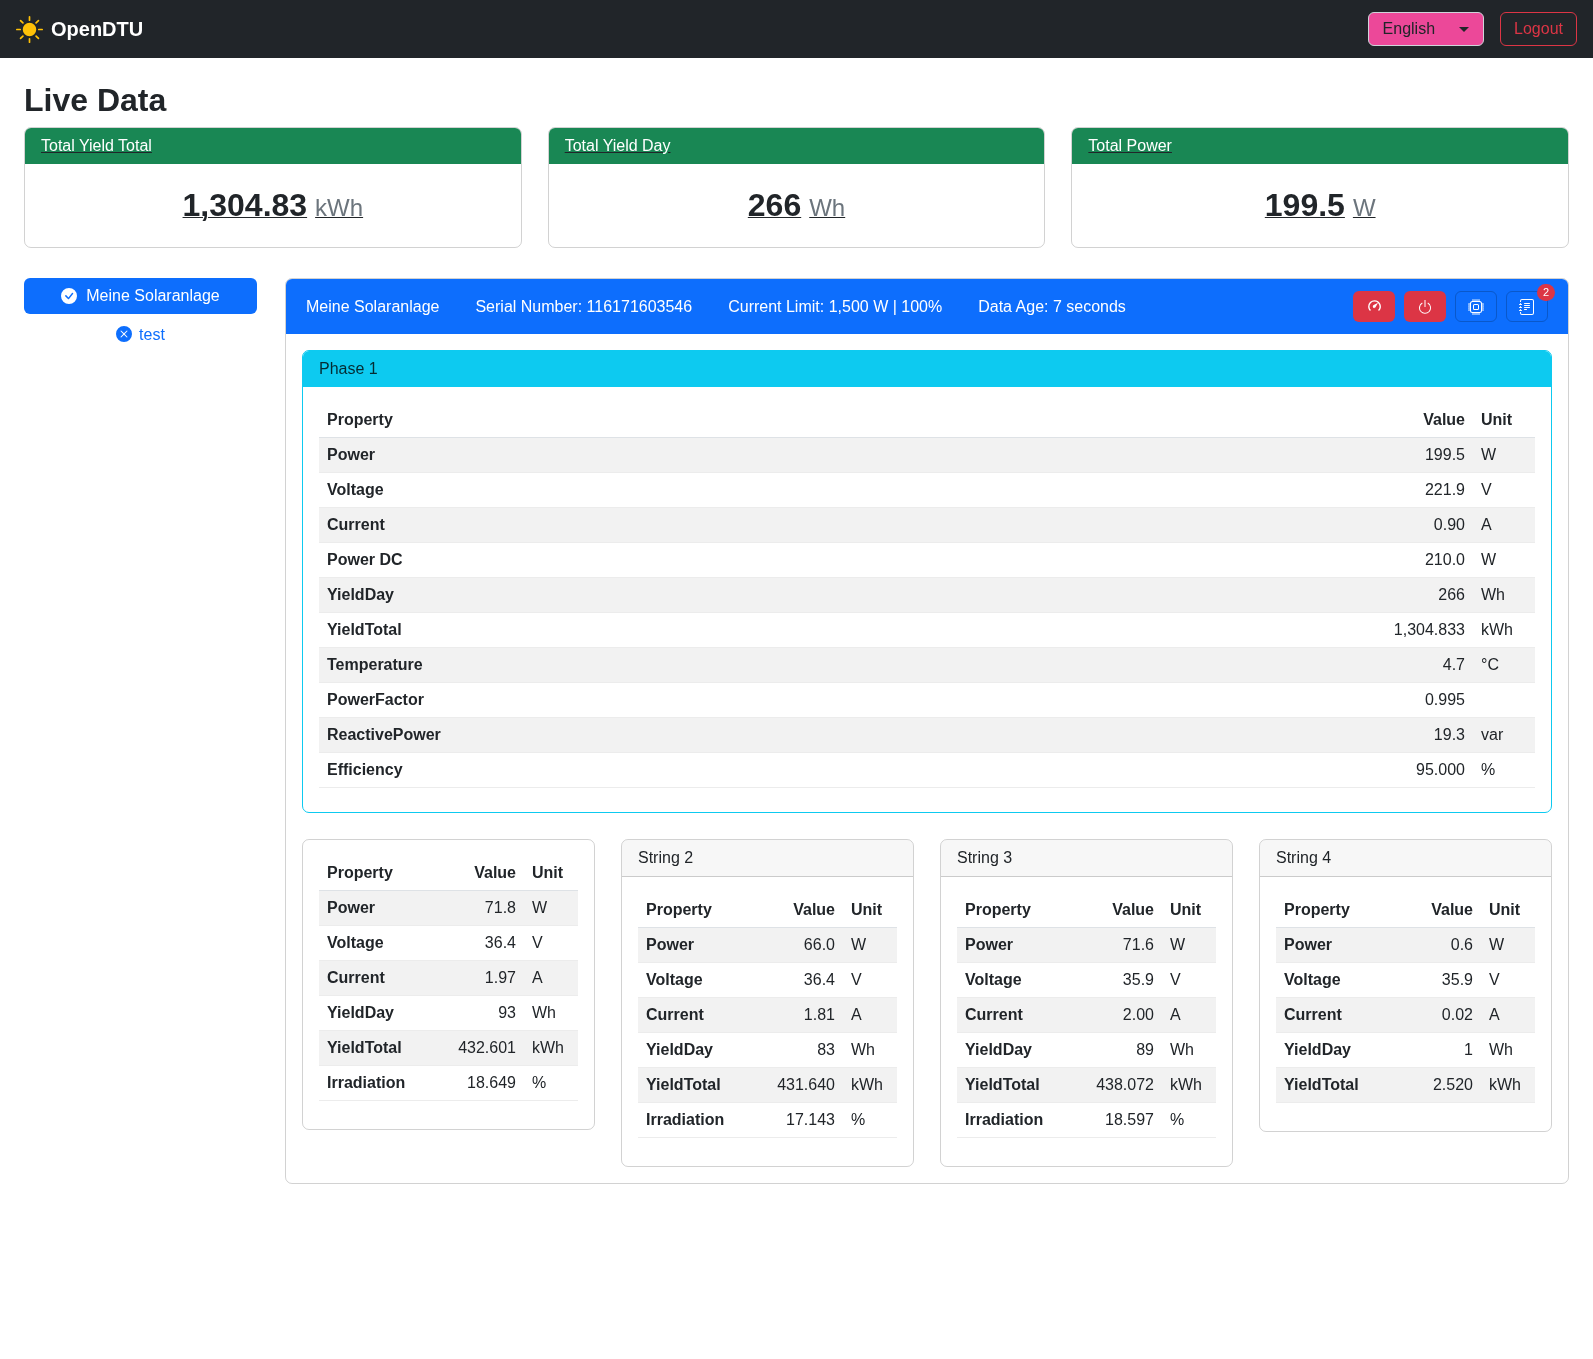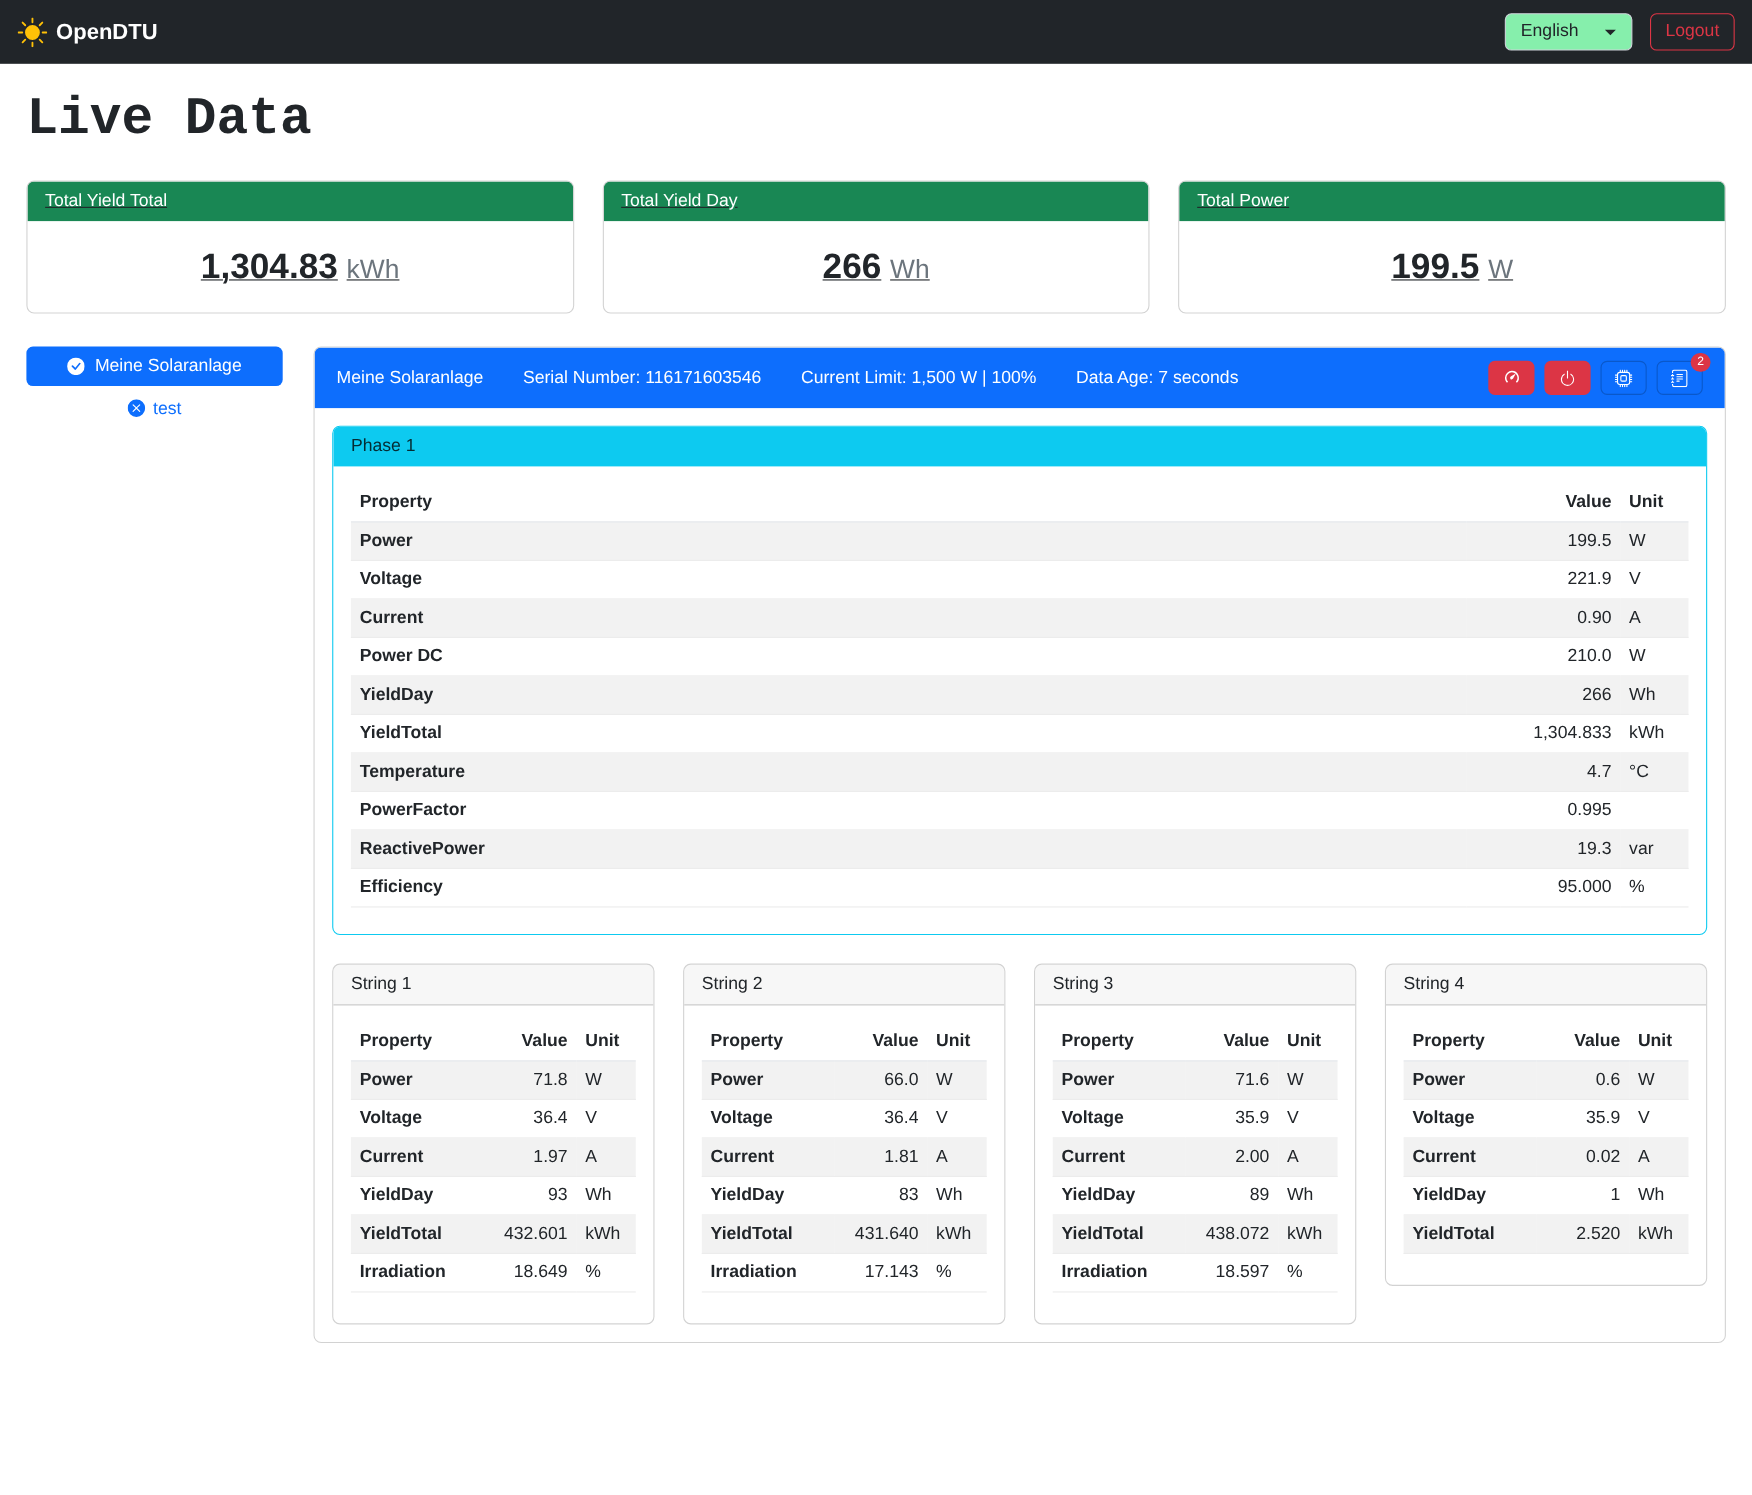"English" .lang-select { background: #86efac -> #ec4899 }
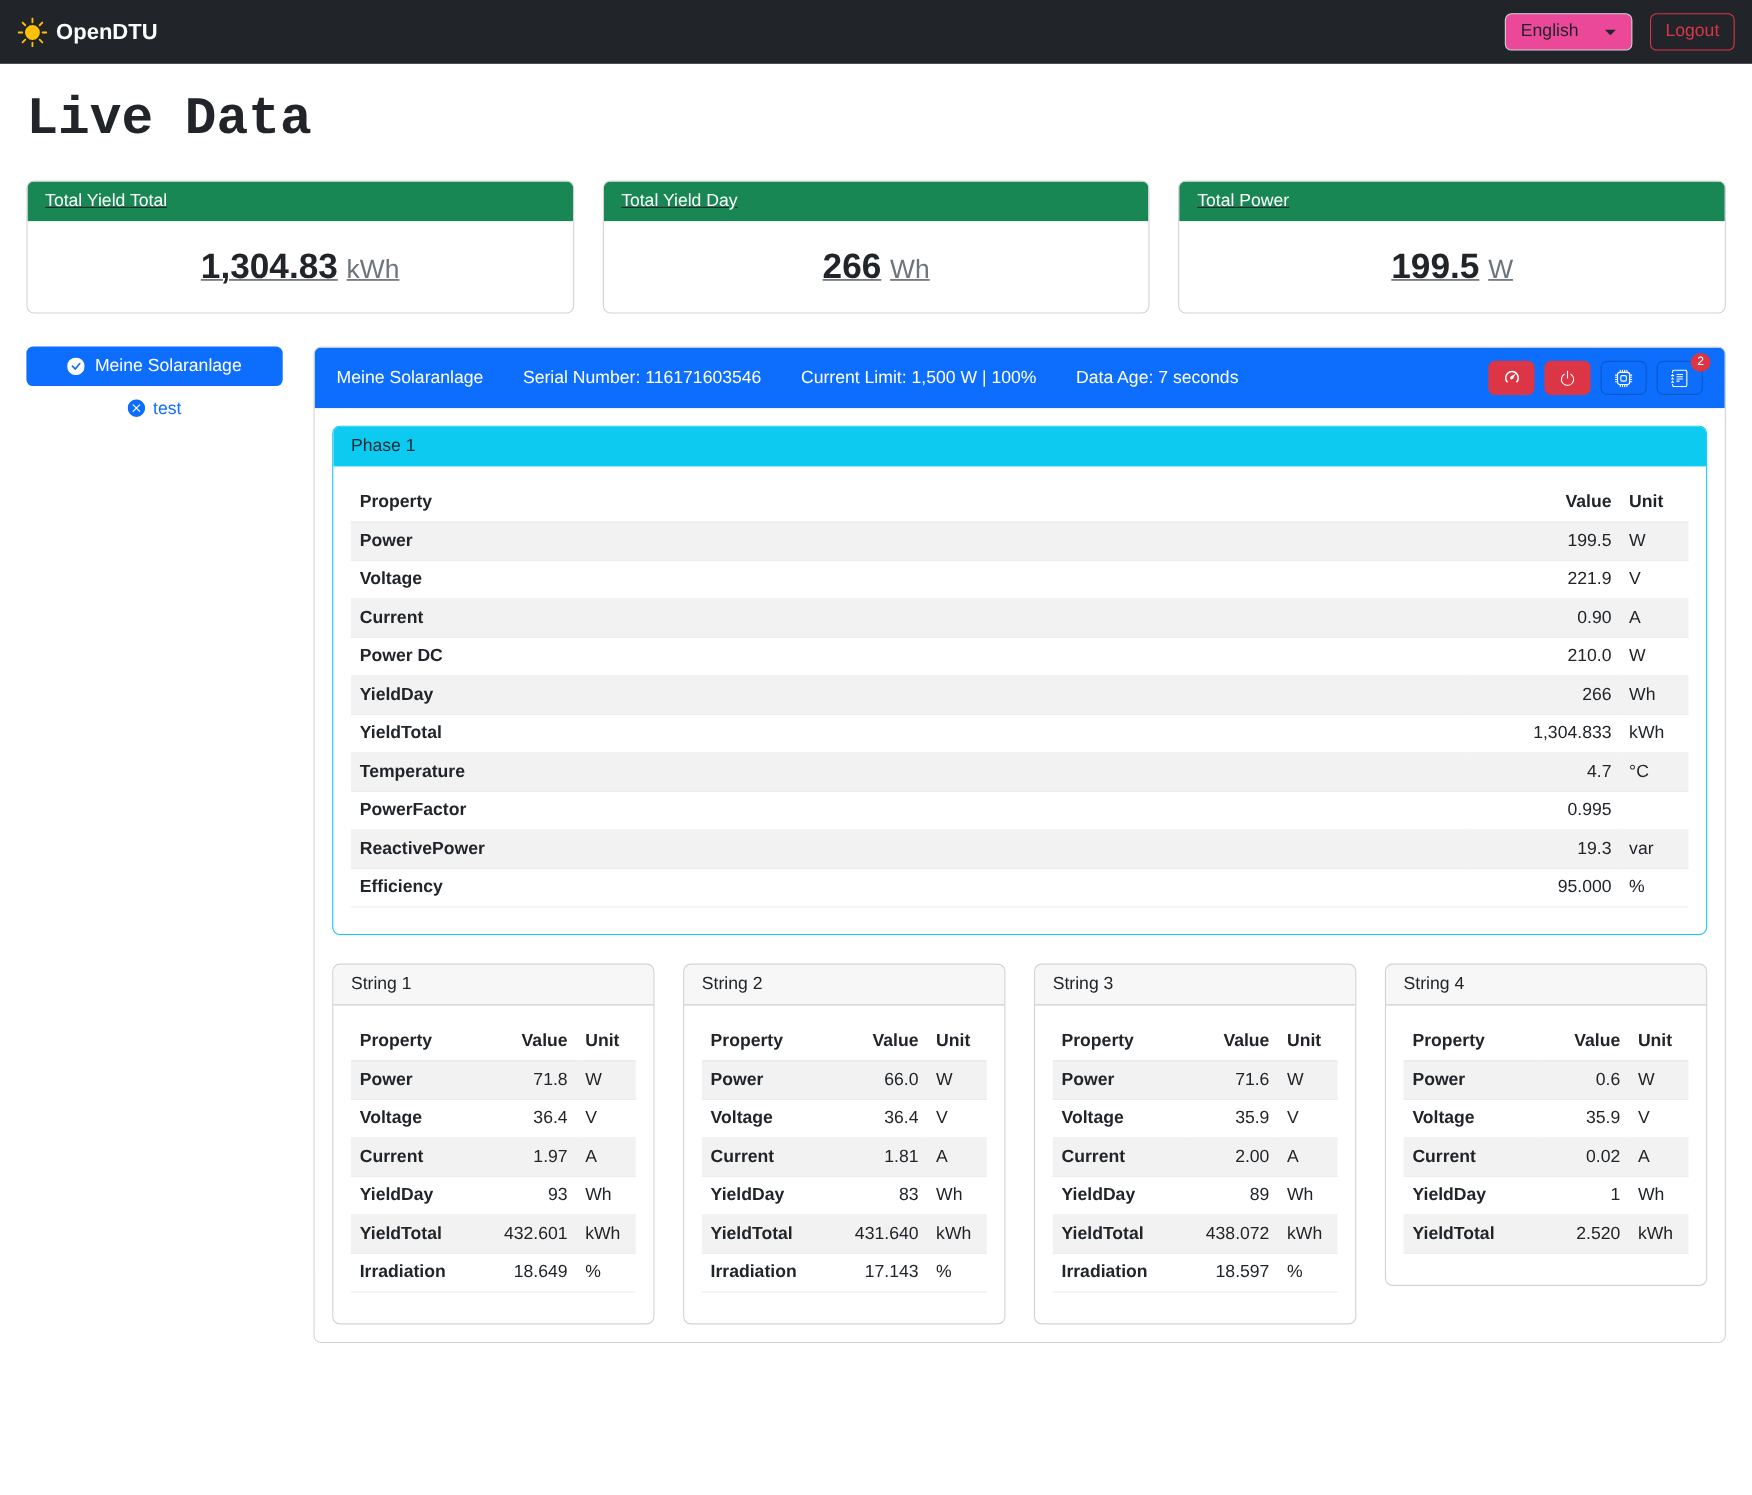"Live Data" h1.page-title { font-family: Liberation Mono, monospace -> none; font-size: 48px -> 32px; margin: 8px 0 28px 0 -> 8px 0 8px 0 }
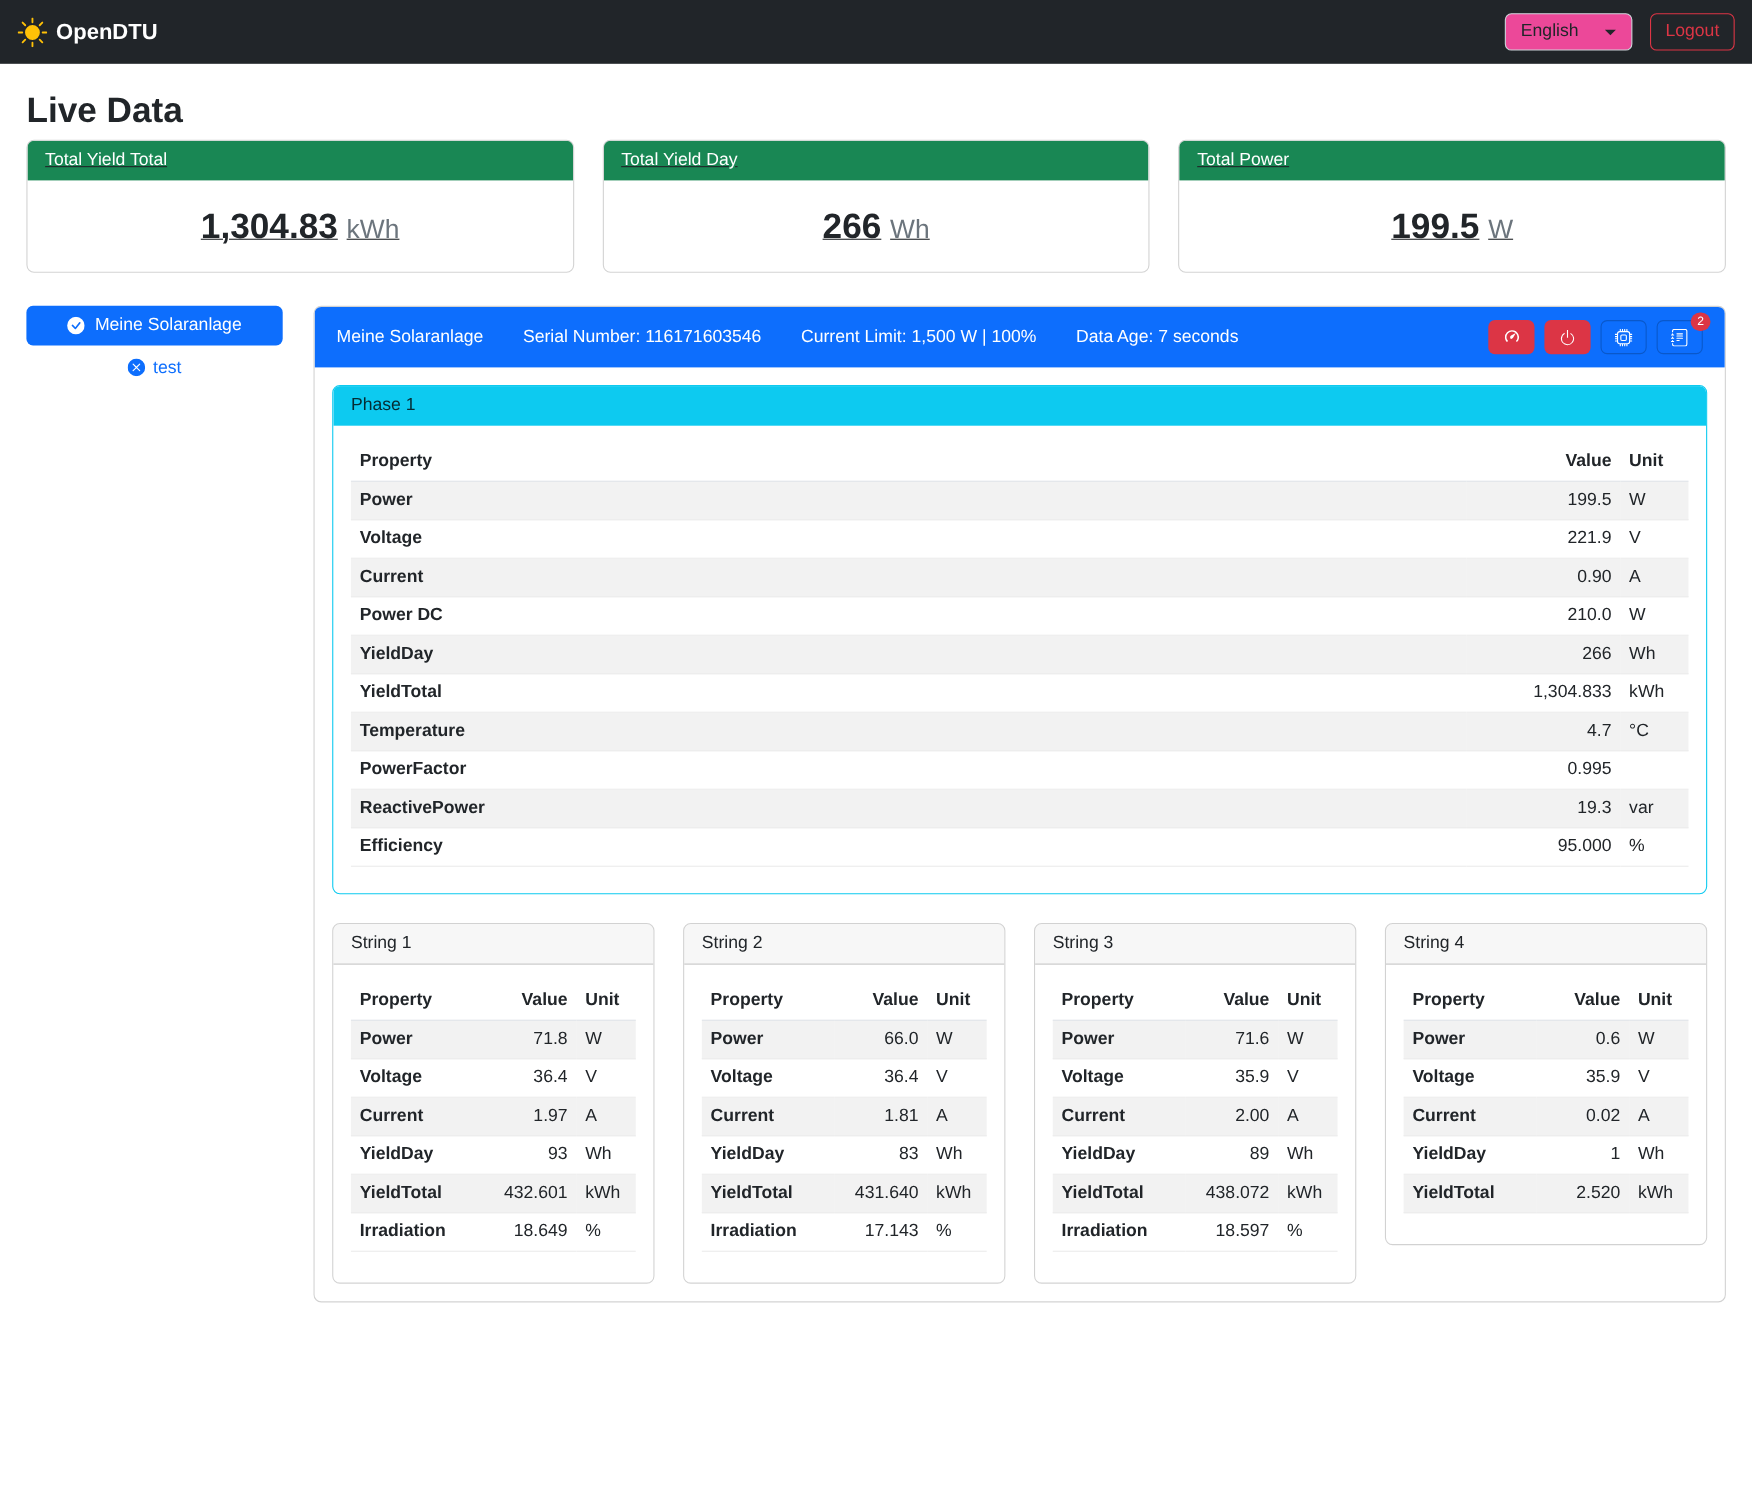"String 1" div.string-head { html: <div>String 1</div> -> none }
